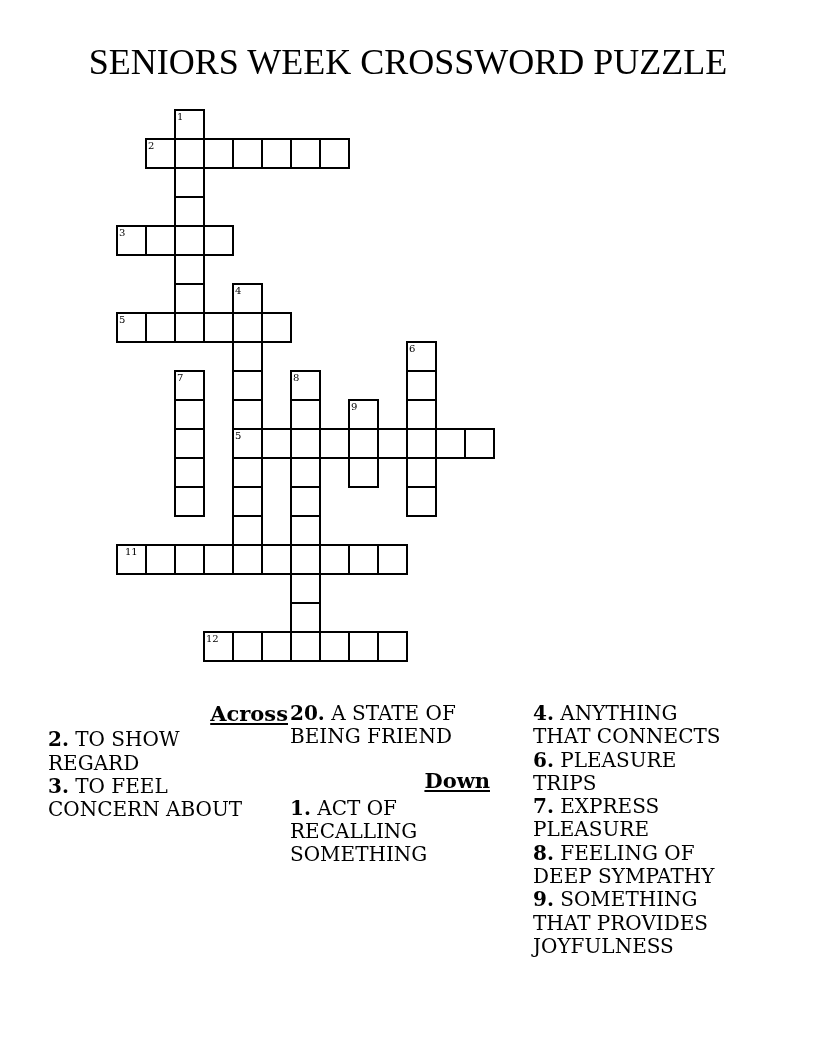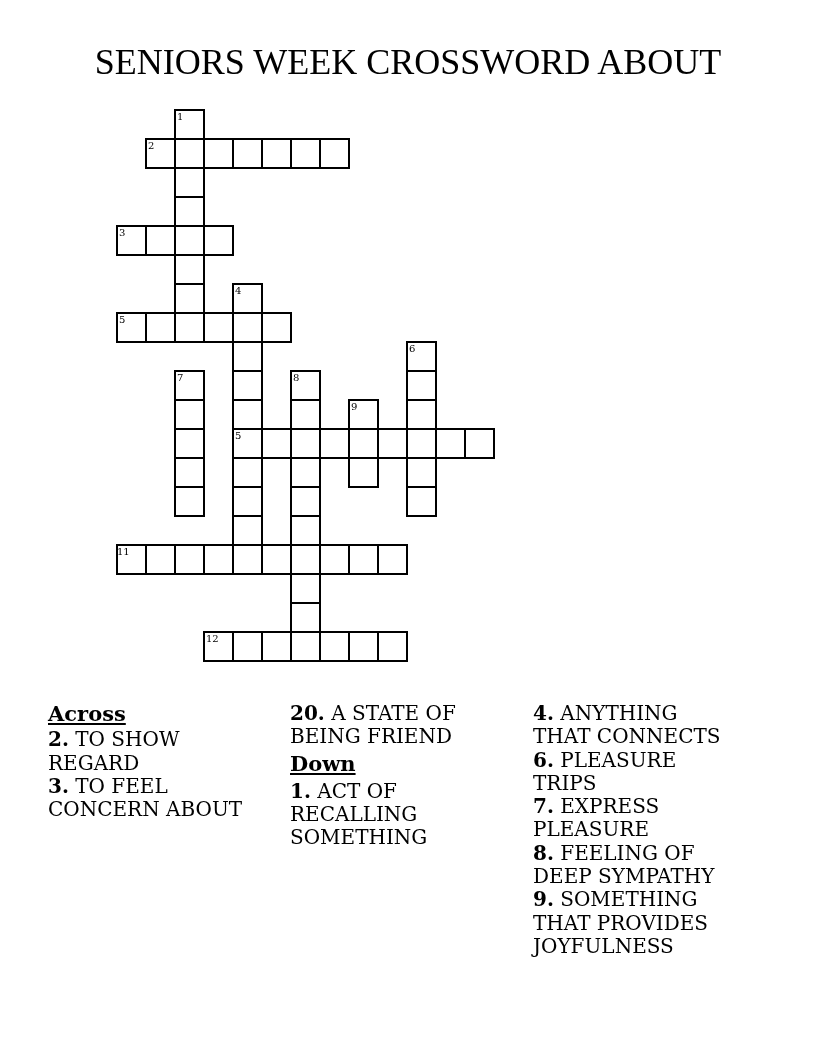"SENIORS WEEK CROSSWORD ABOUT" h1.title { text: ABOUT -> PUZZLE }
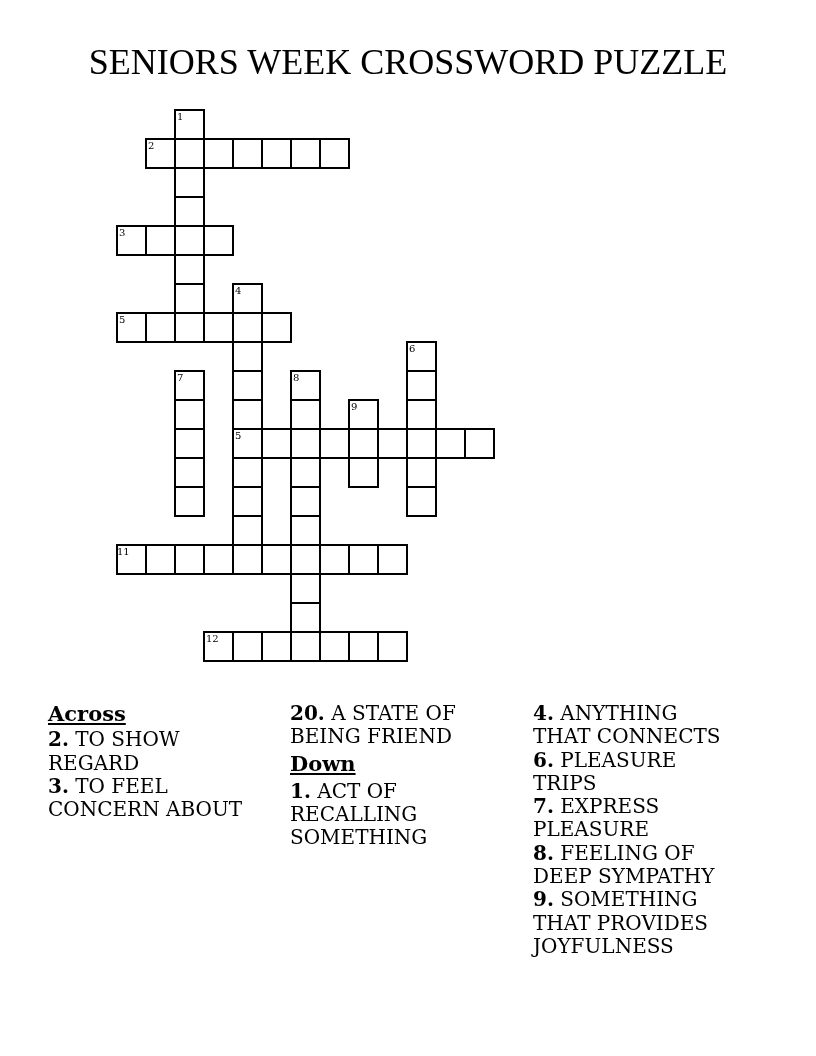"11" span.cellnum { left: 0 -> 8px }
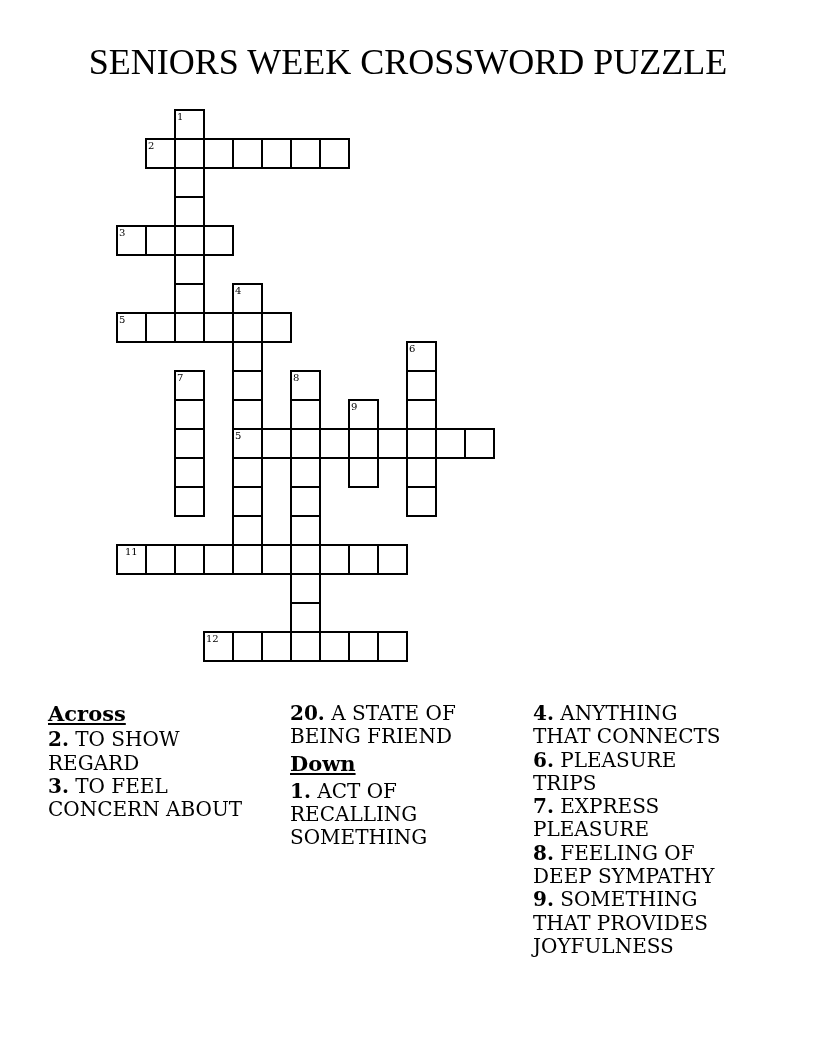"Across" .clue-heading { text-align: none -> right }
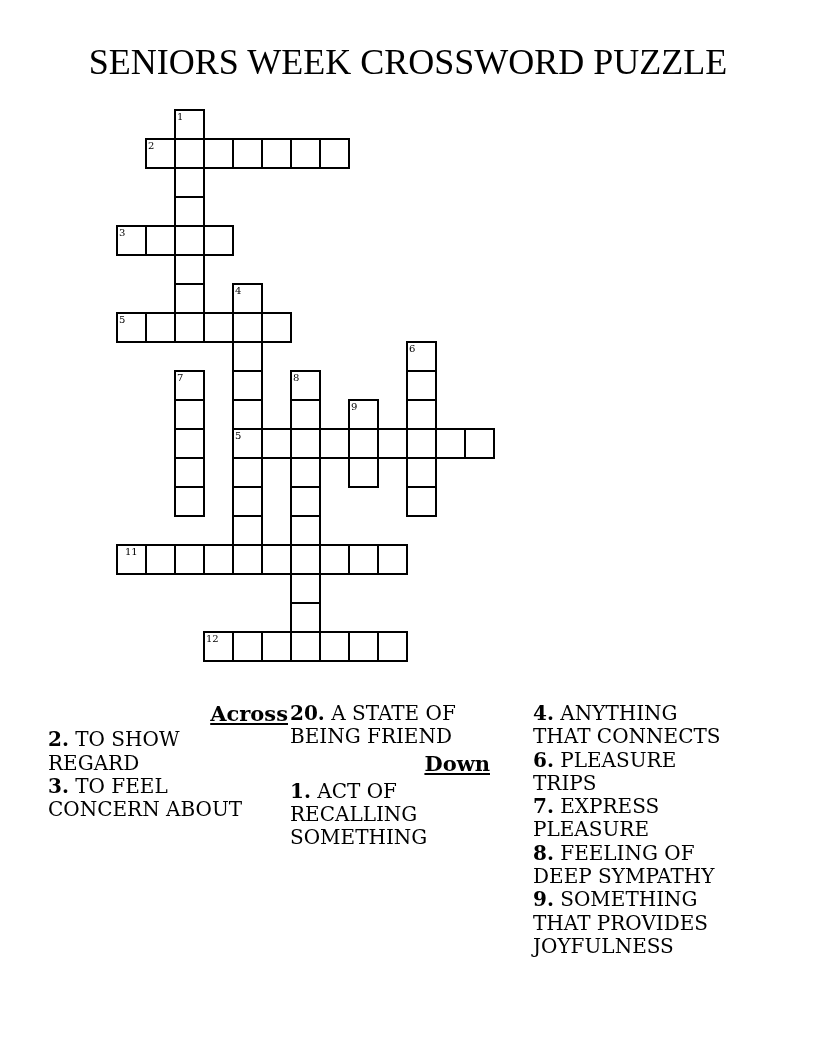"Down" .clue-heading.mid { margin-top: 3px -> 20px }
